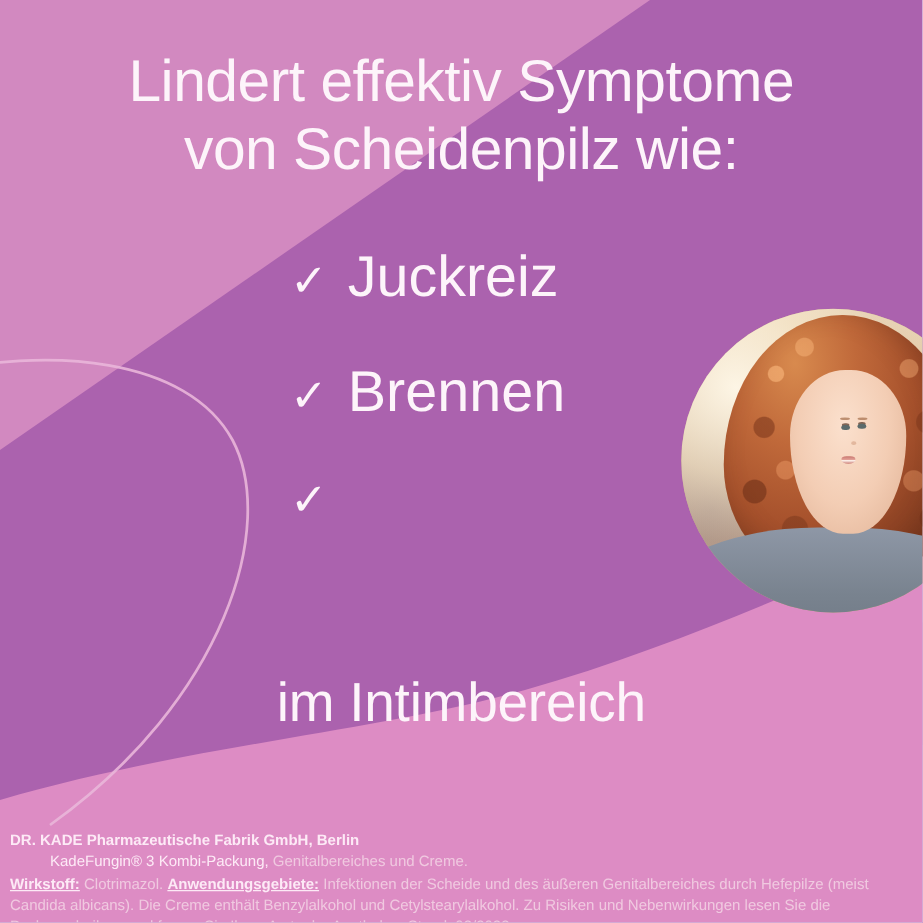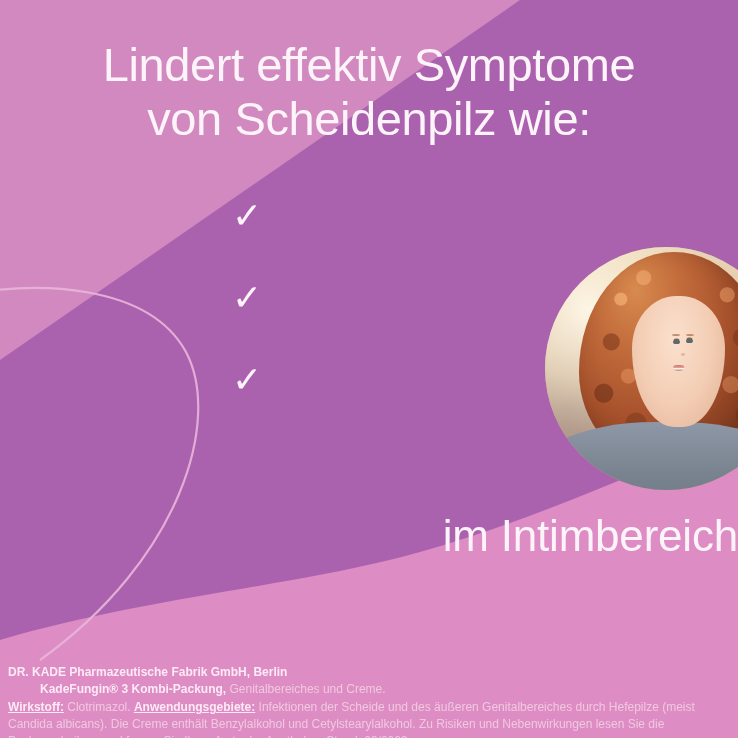"Juckreiz" span { html: none -> <span>Juckreiz</span> }
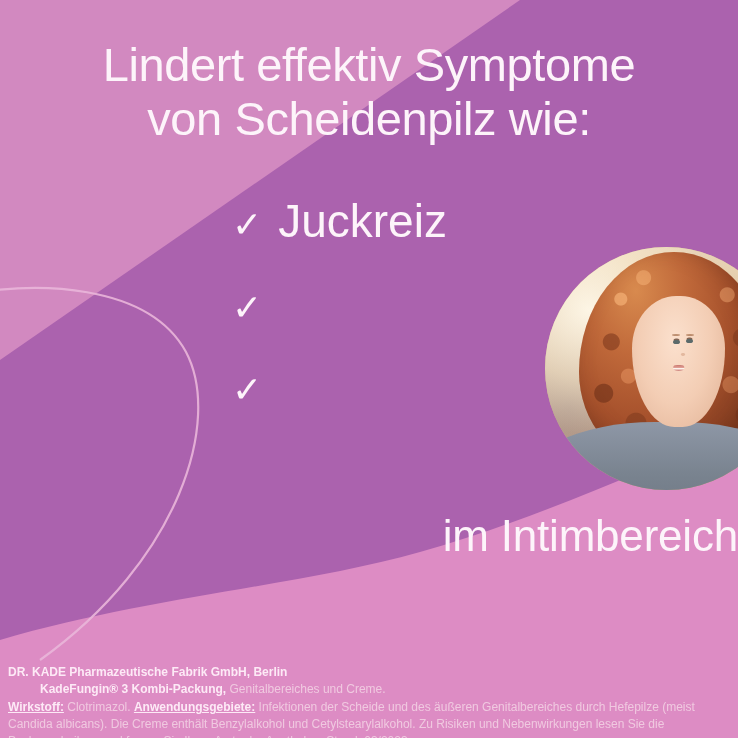"Brennen" span { html: none -> <span>Brennen</span> }
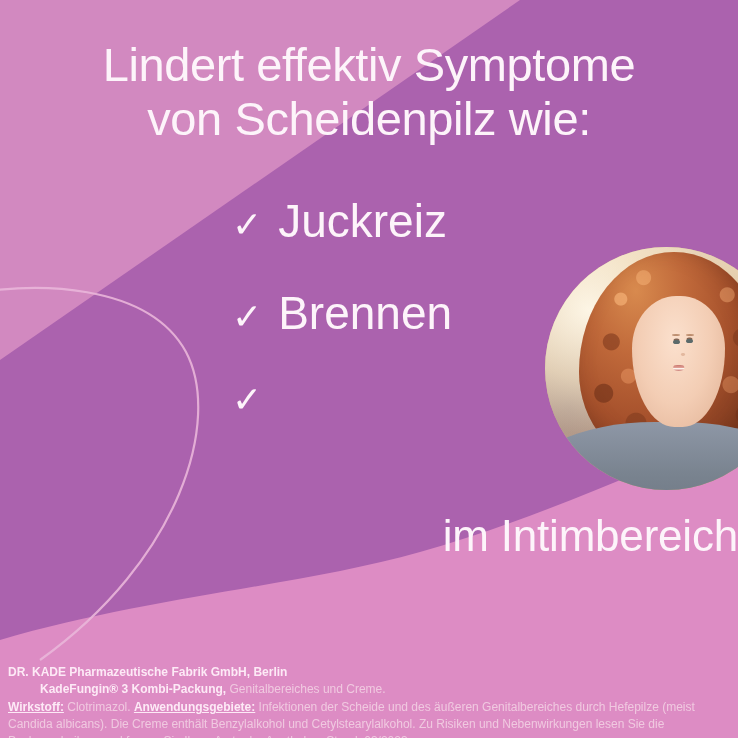"im Intimbereich" #closing { text-align: right -> center; top: 514px -> 541px }
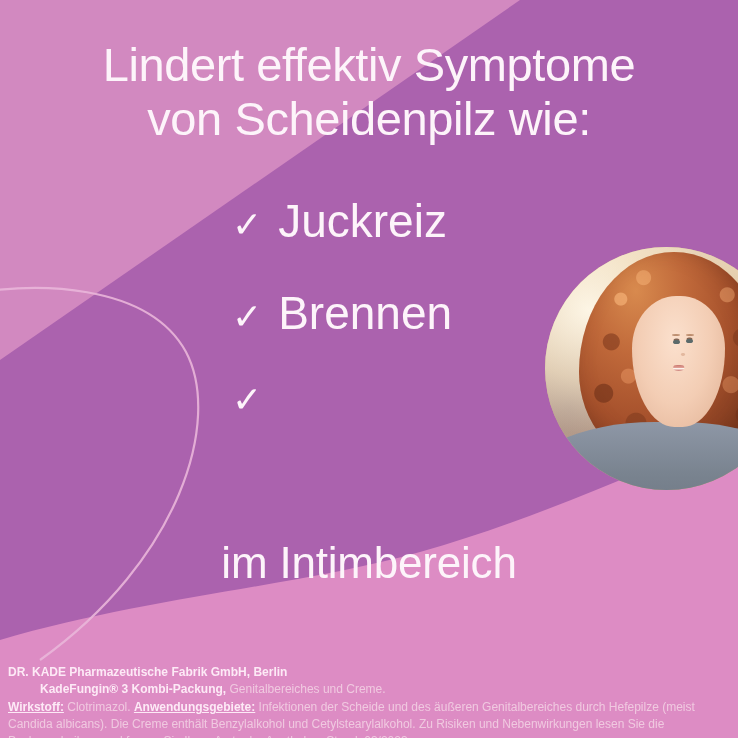"KadeFungin® 3 Kombi-Packung," #legal .l-product { font-weight: 700 -> 400 }
